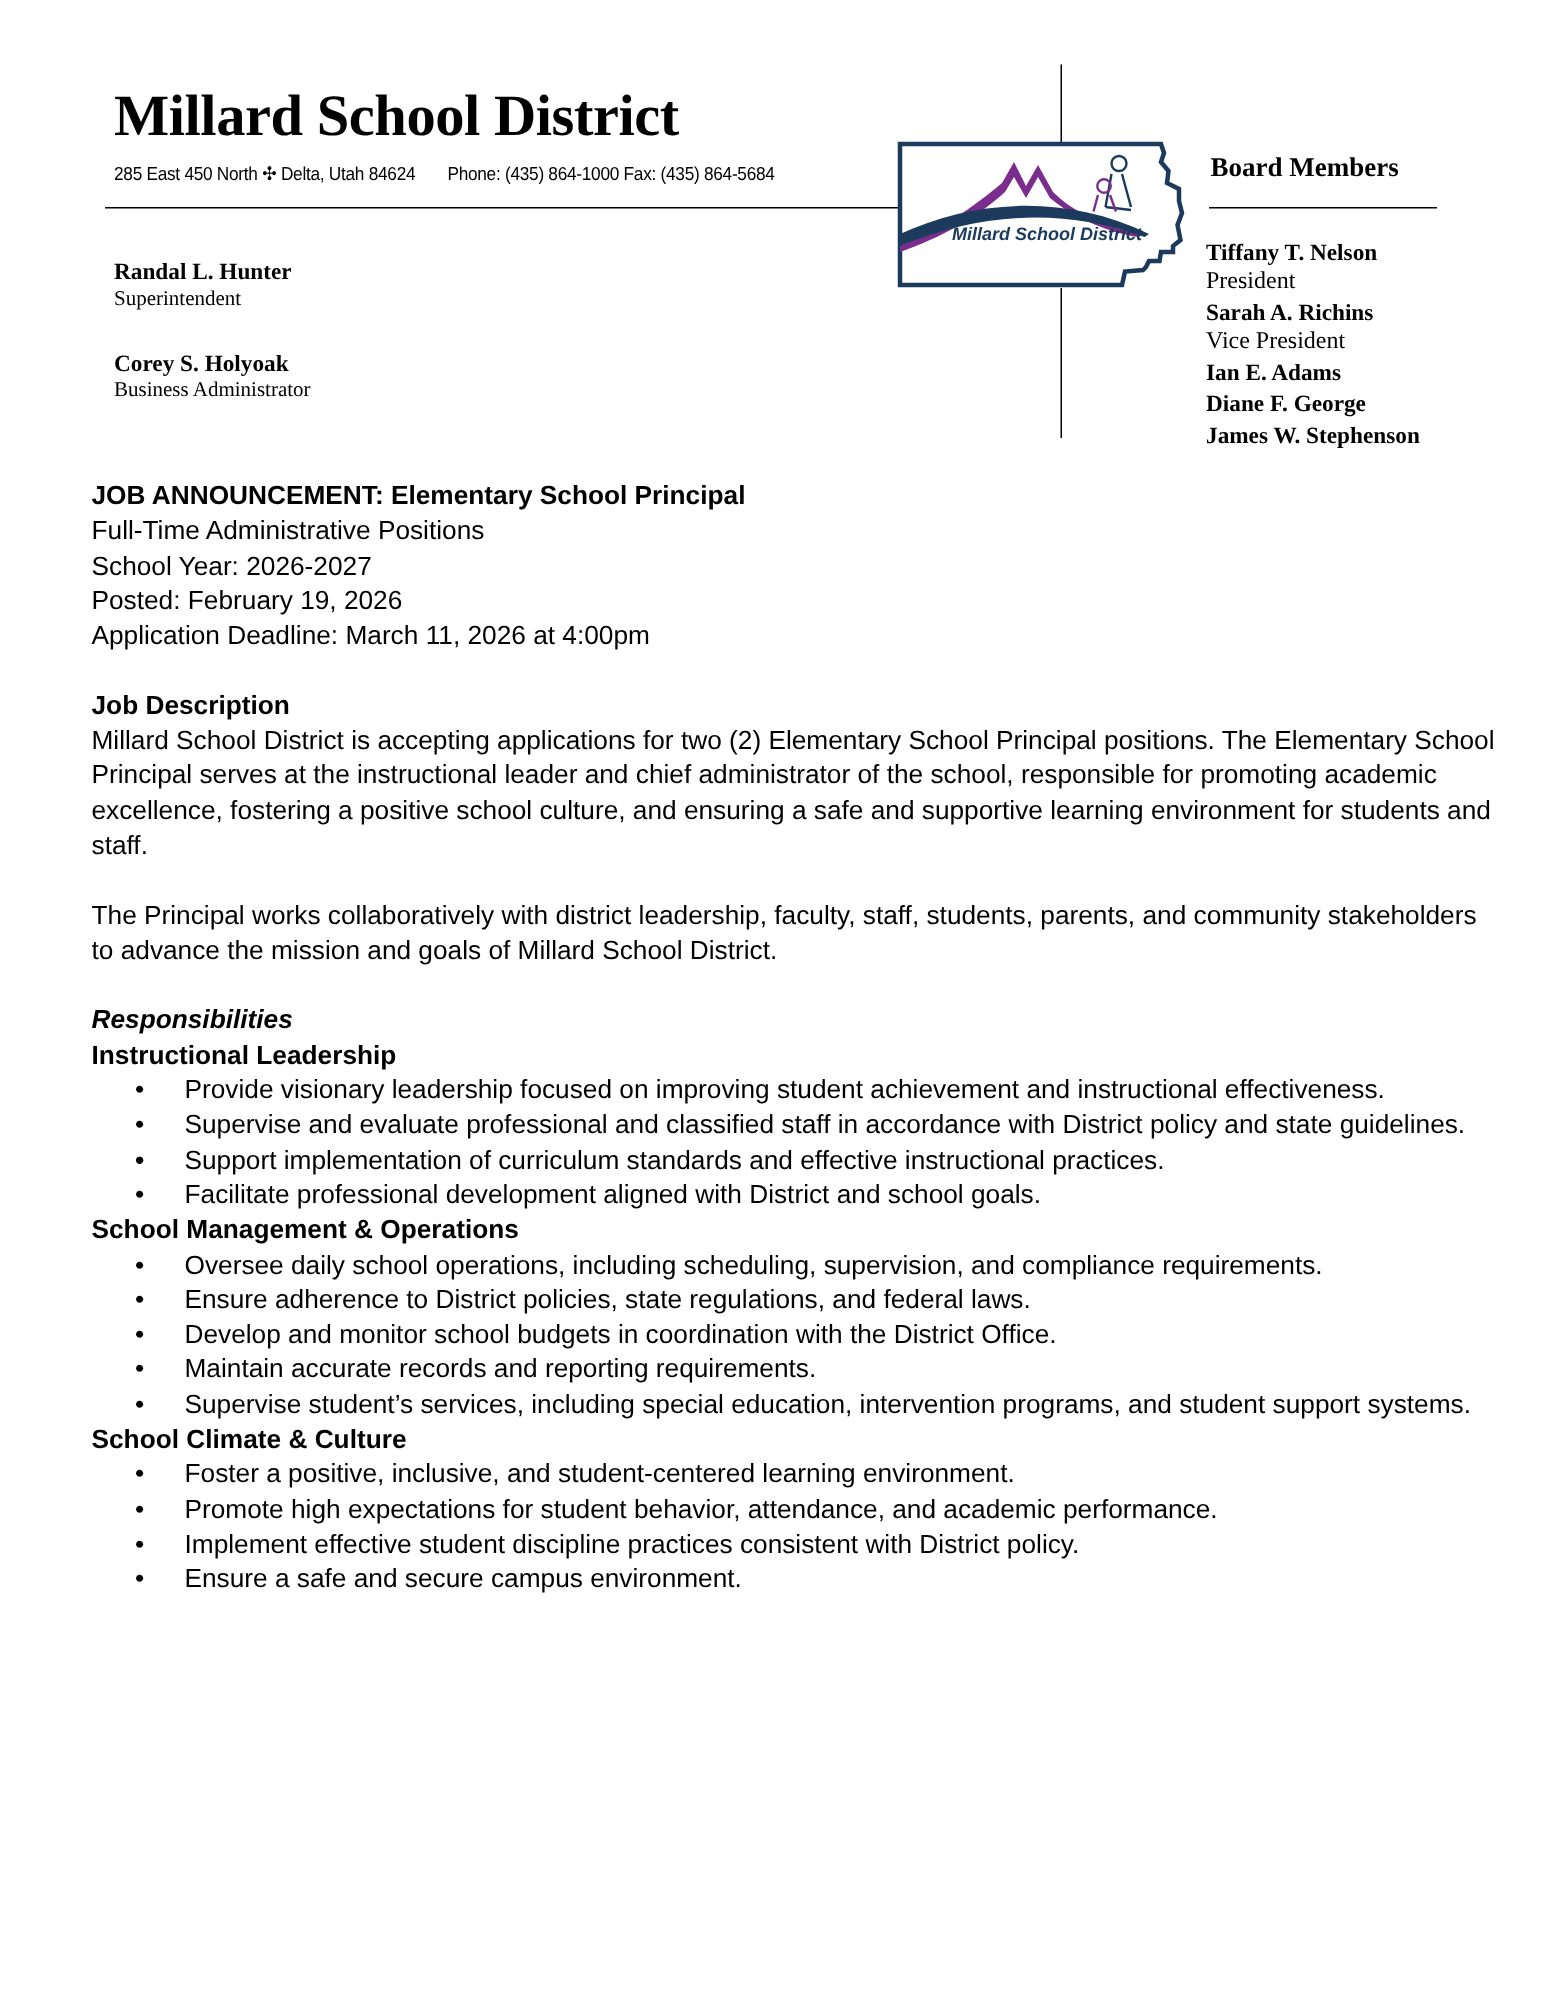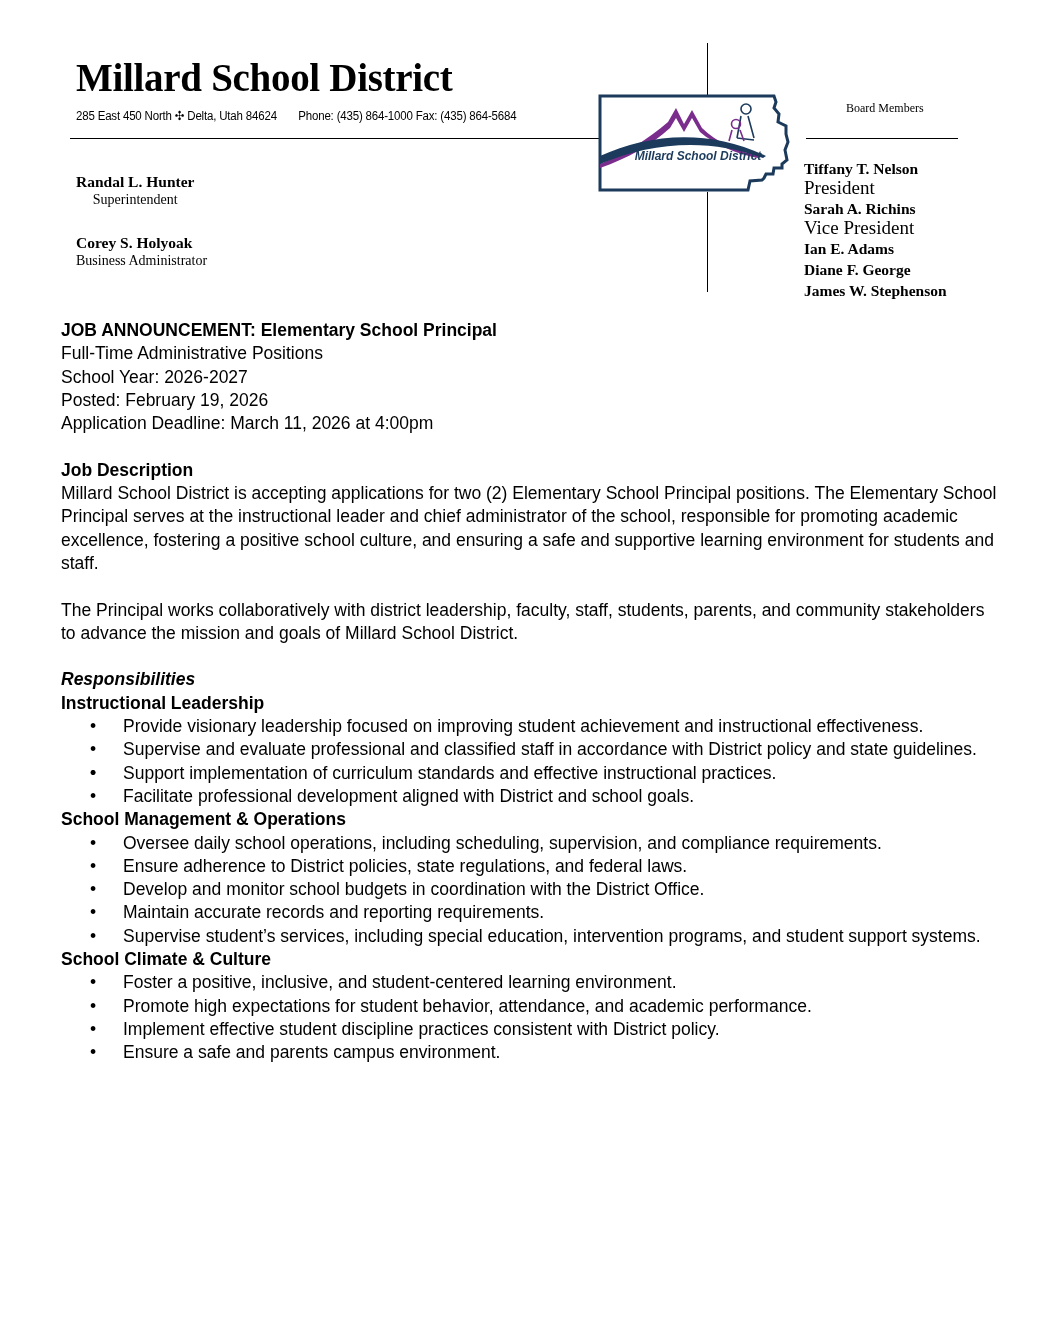"Board Members" #board-heading { font-size: 12px -> 18px; font-weight: normal -> bold; left: 846px -> 807px }
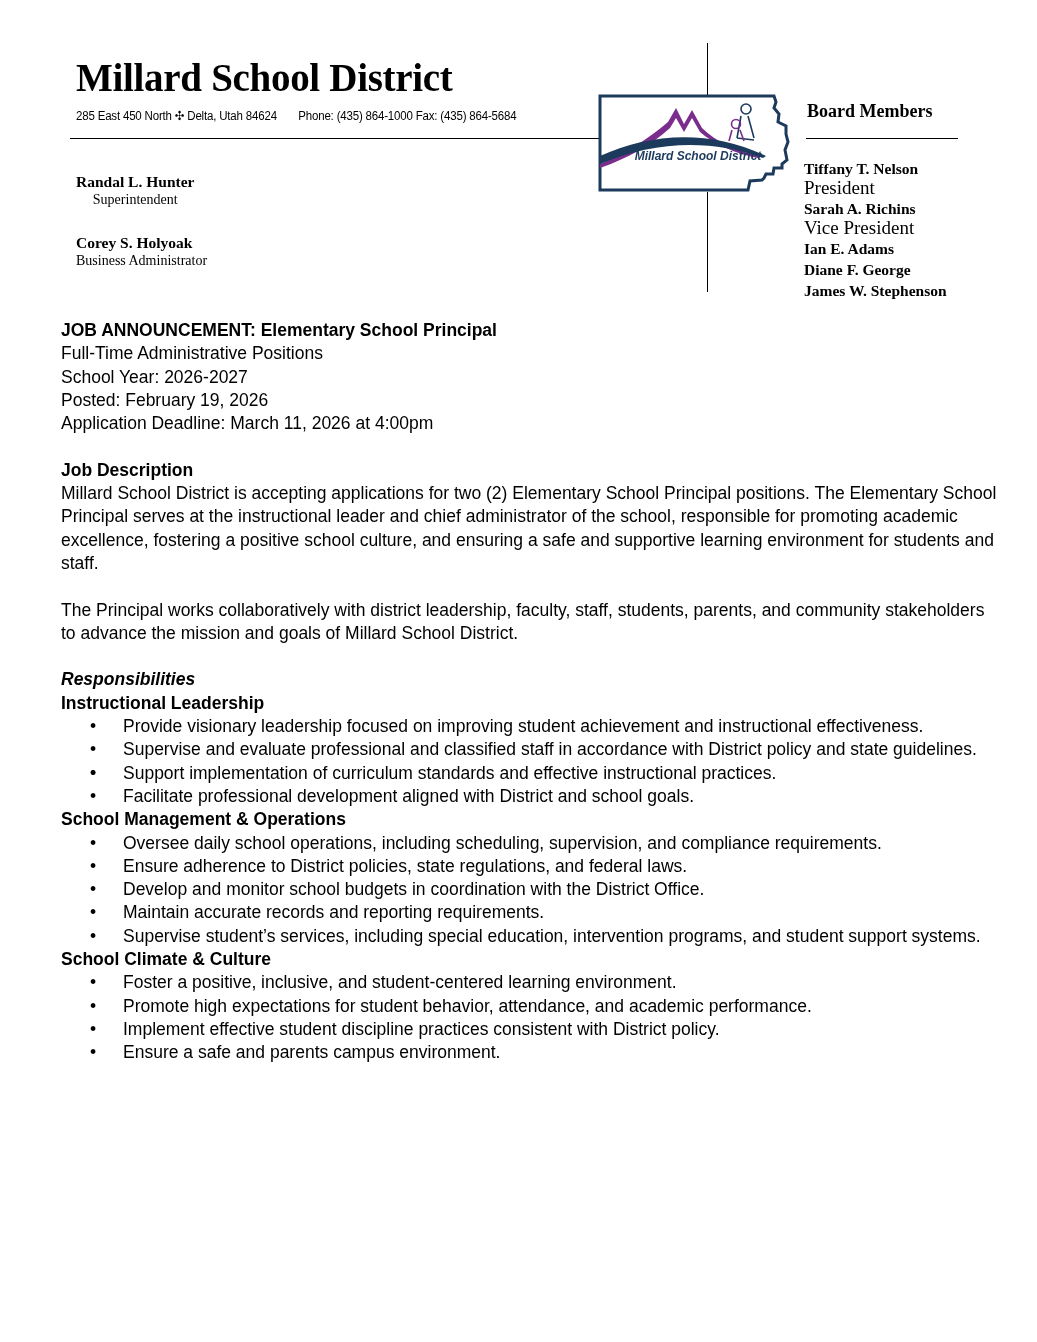"Randal L. Hunter" #admin-1 { text-align: center -> none }
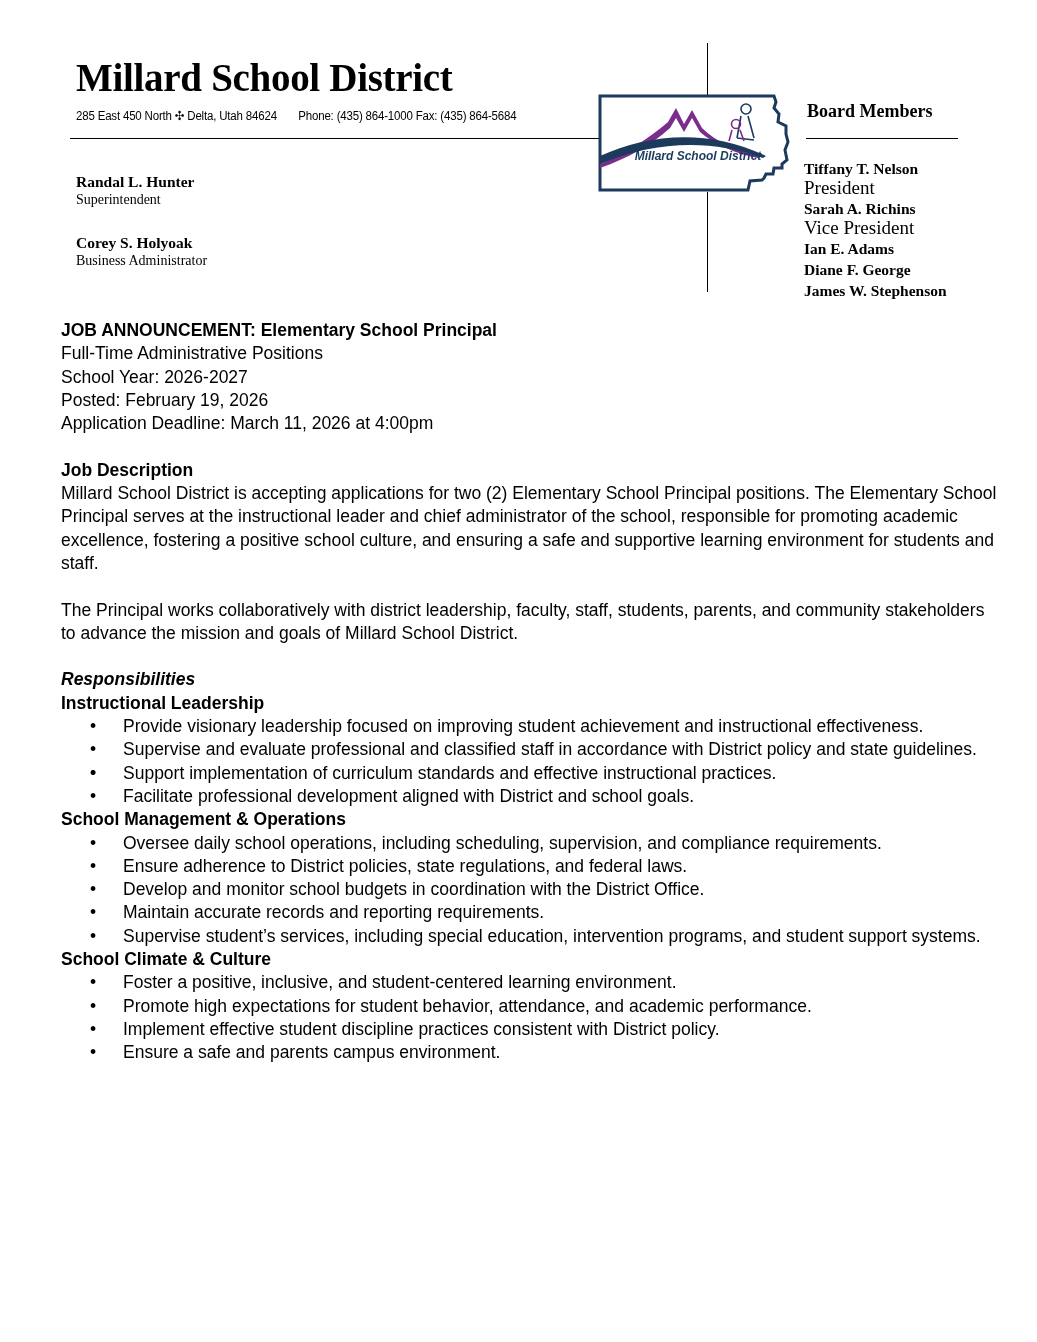"President" .board-role { font-size: 19px -> 16px }
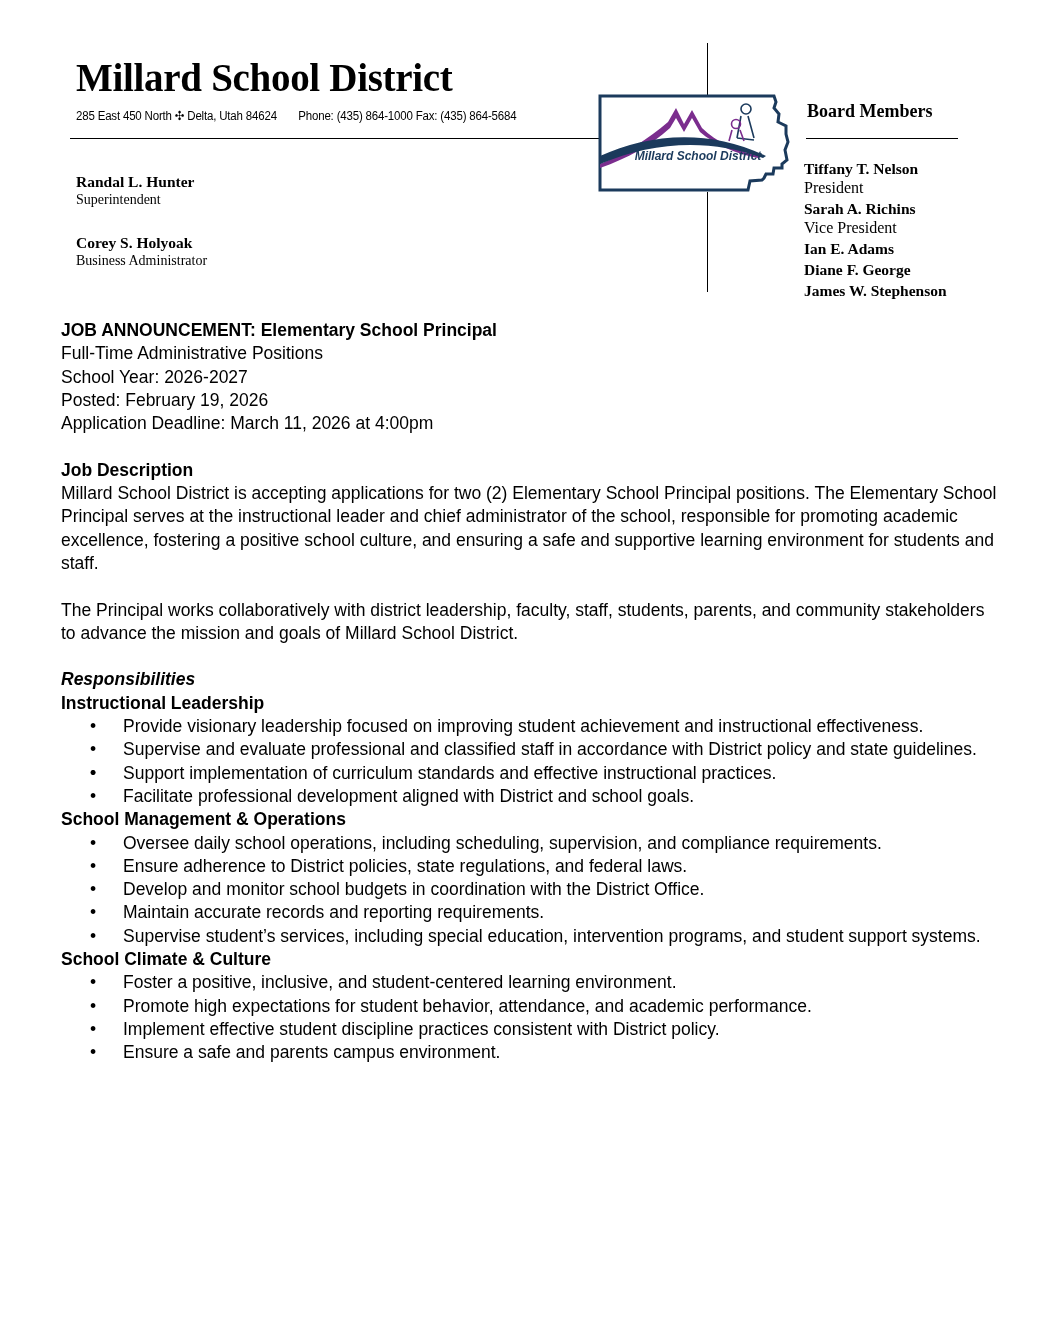"Ensure a safe and parents" span { text: parents -> secure }
